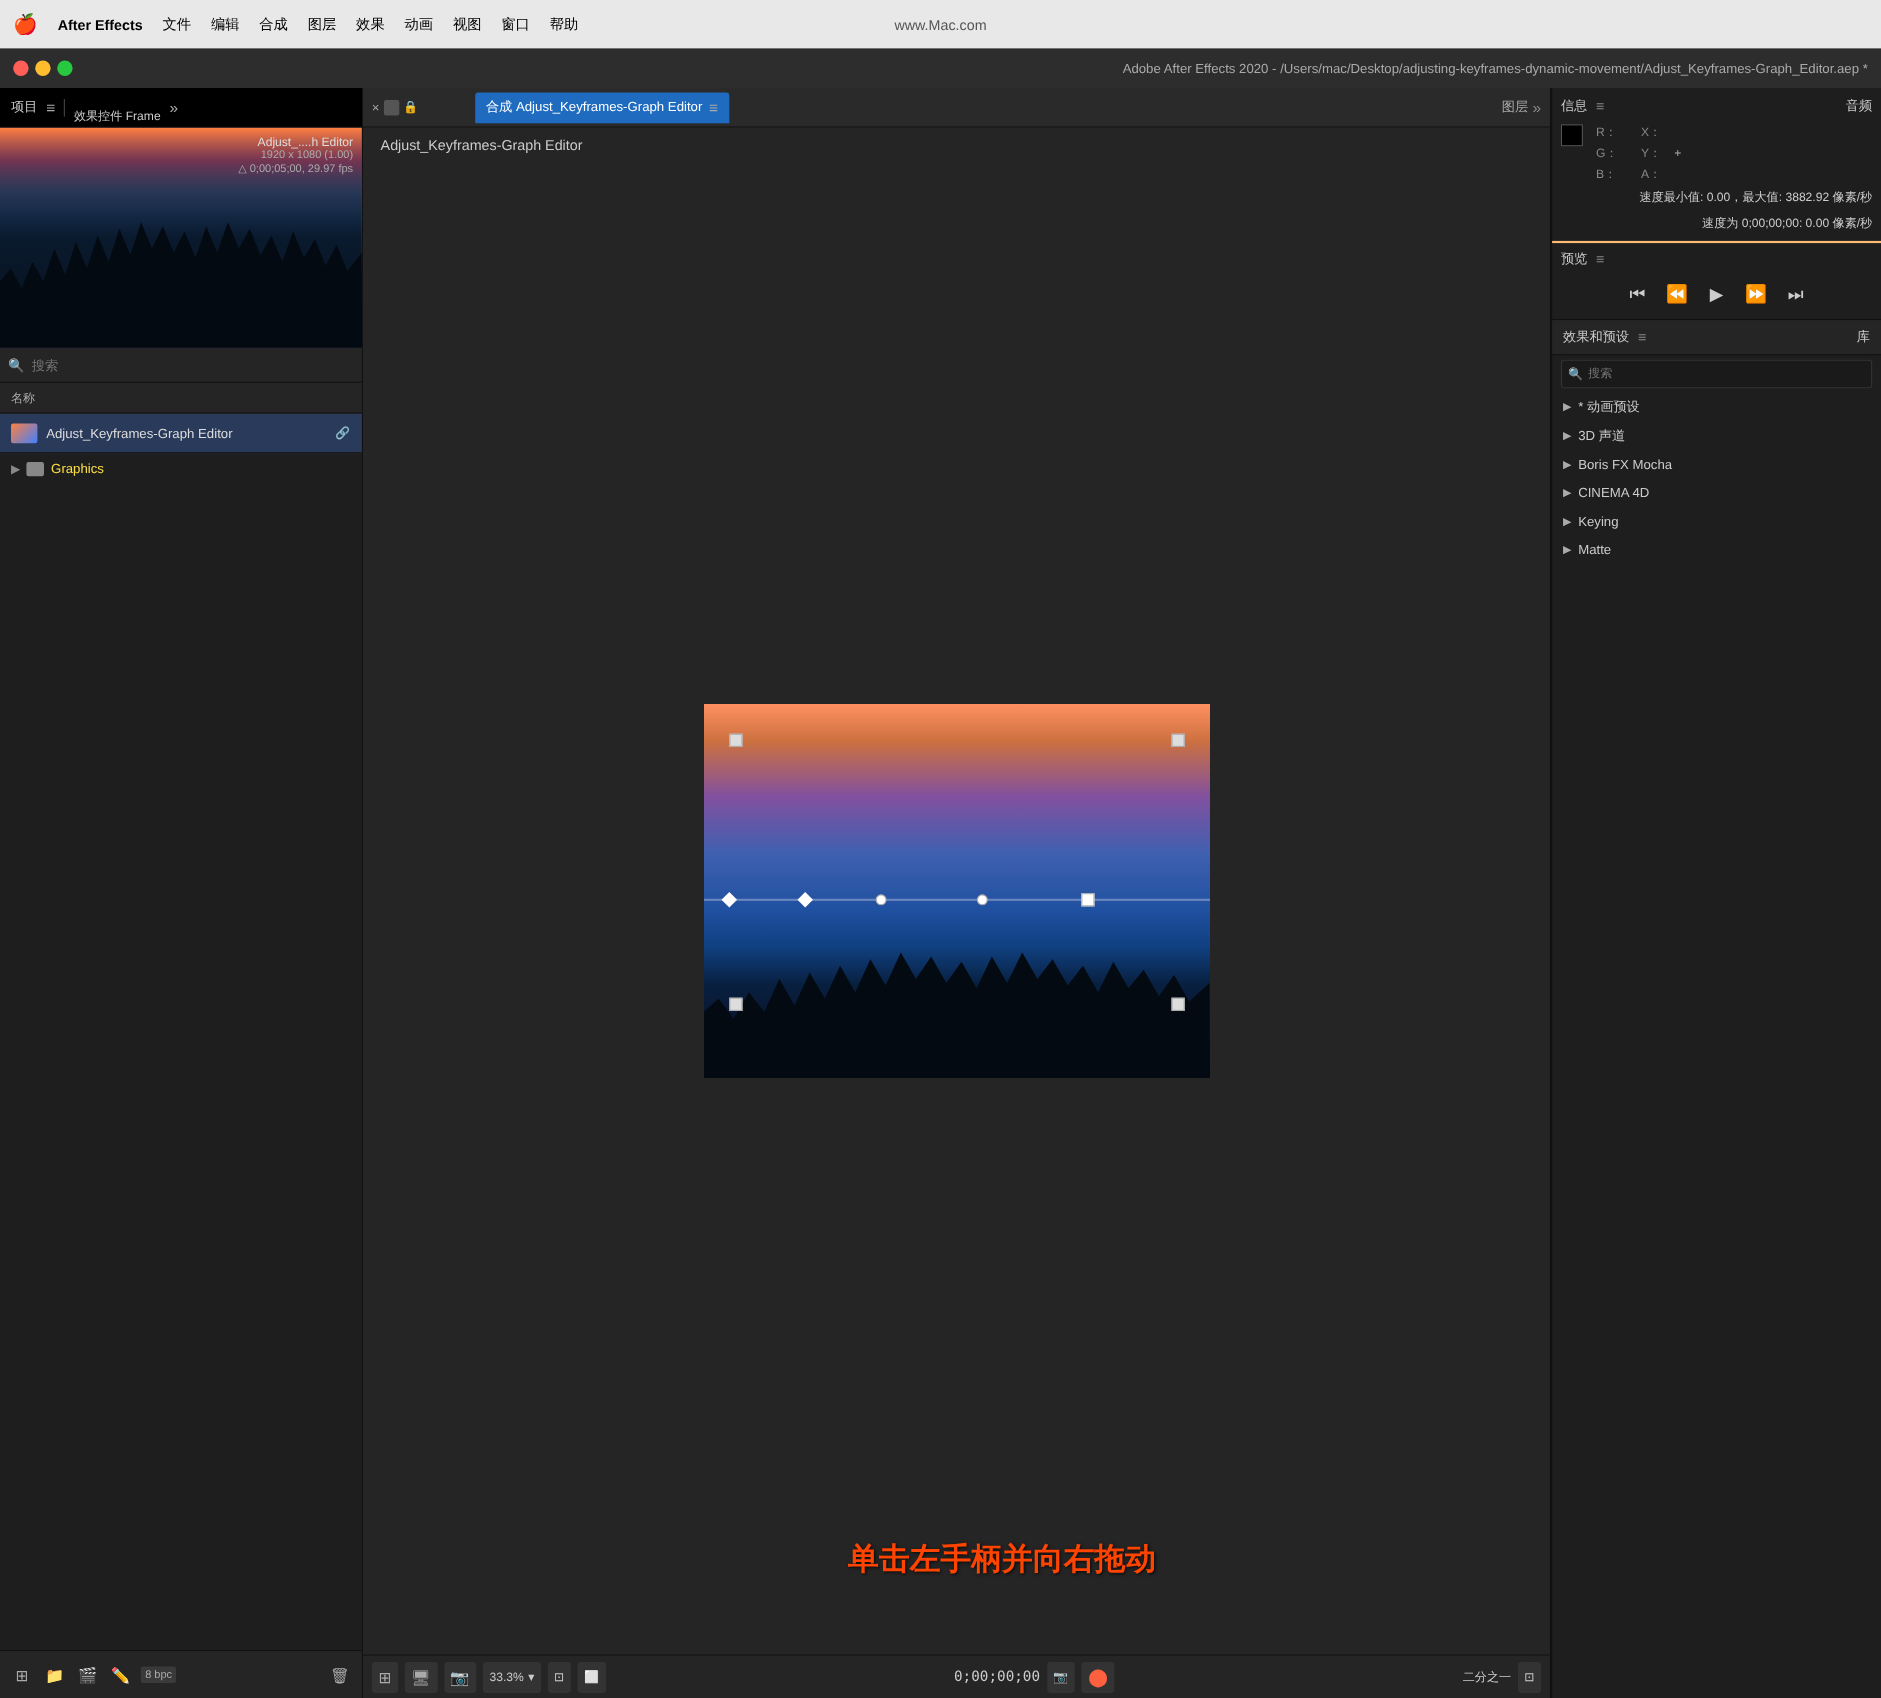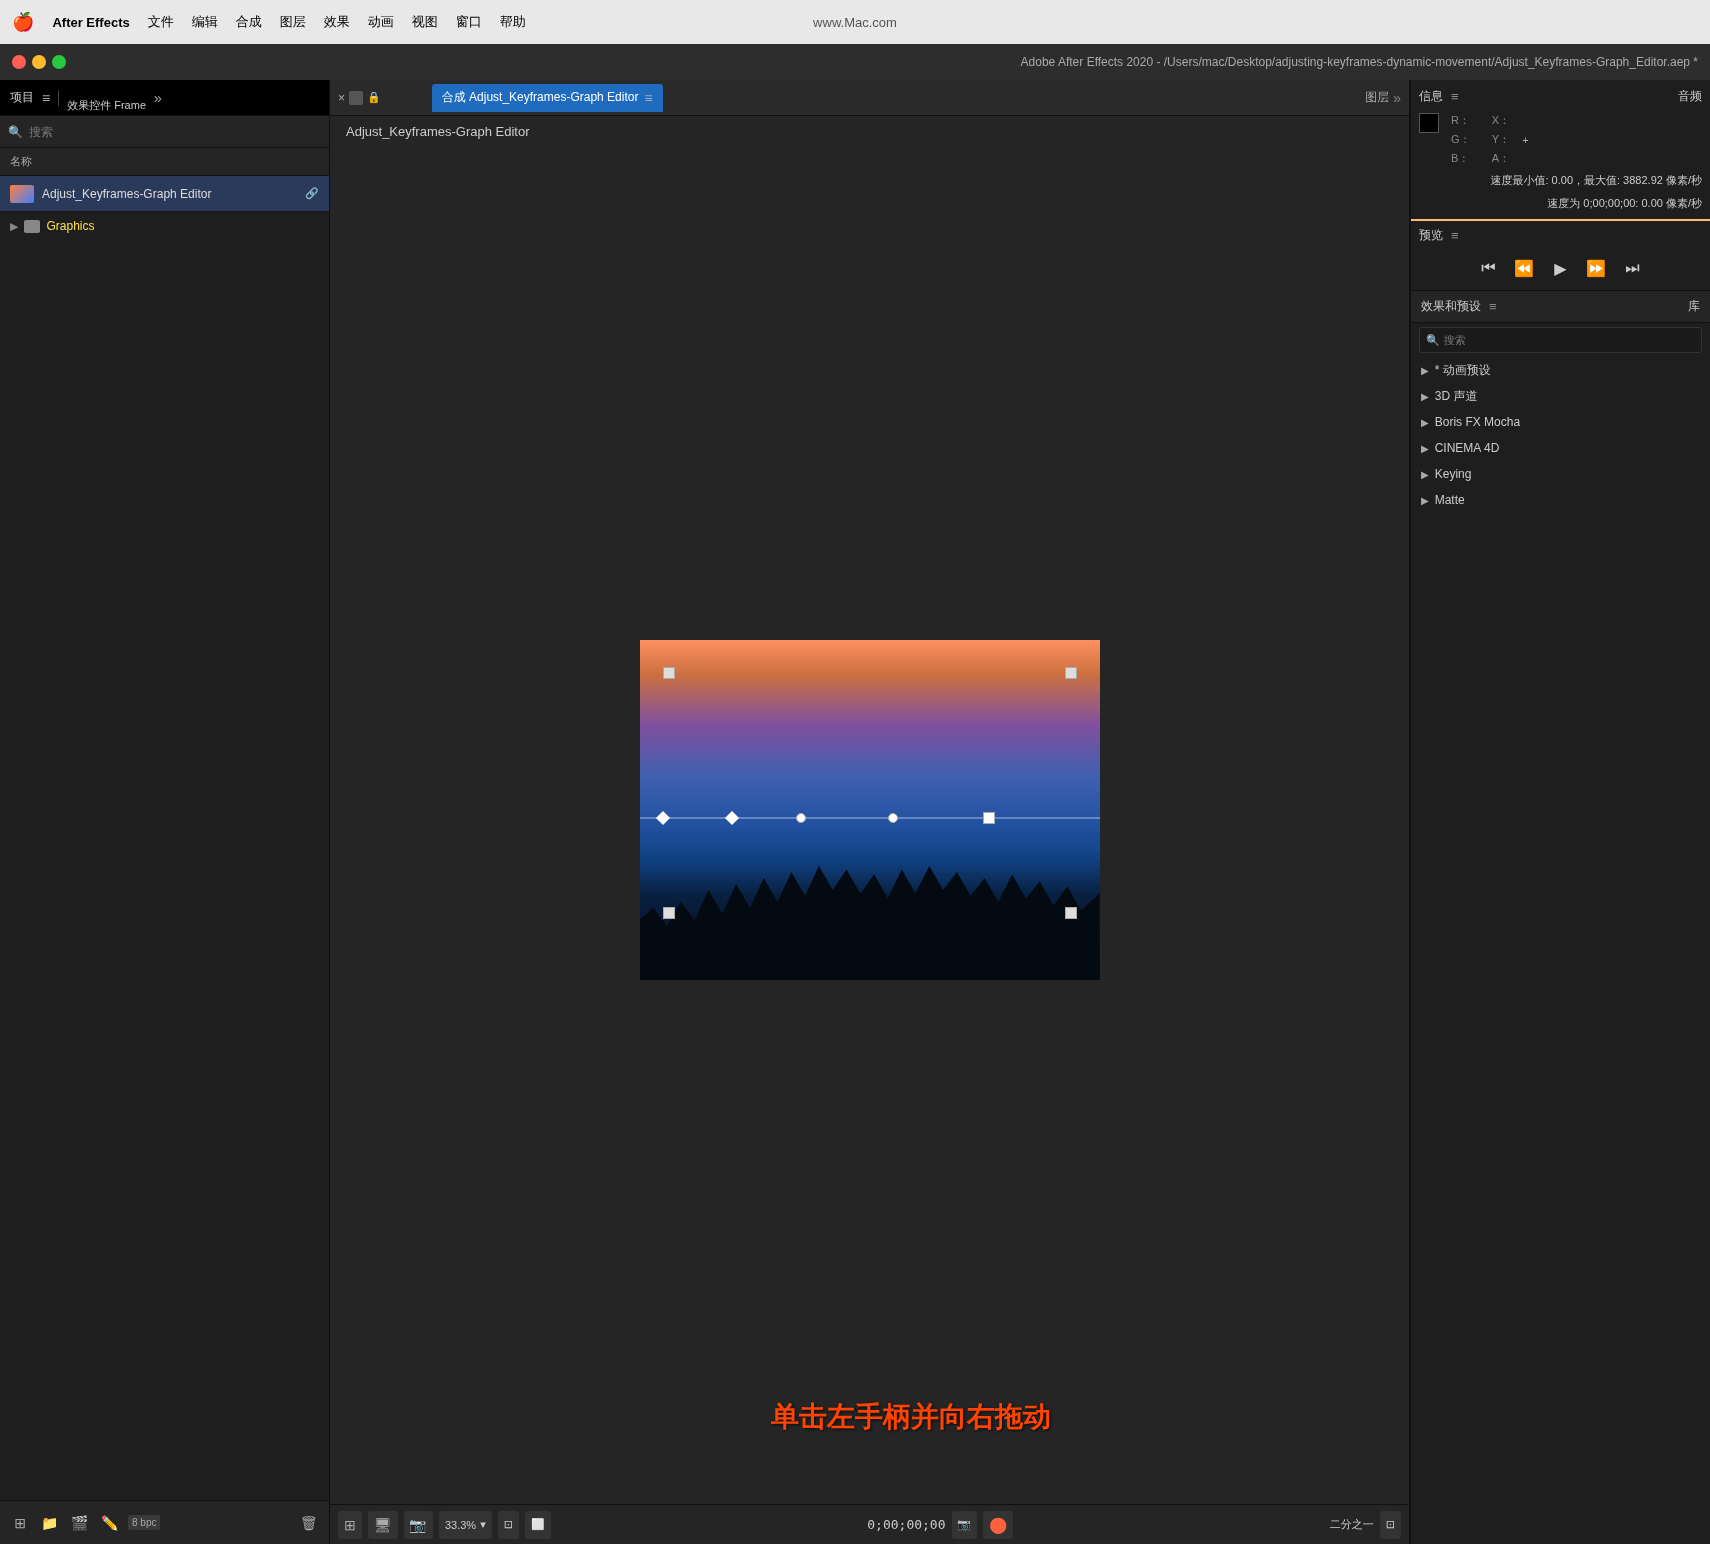"Adjust_....h Editor" div.project-thumb { html: none -> <div> <div></div> <div></div> <div></div> <div> <div>Adjust_....h Editor</div> <div>1920 x 1080 (1.00)</div> <div>△ 0;00;05;00, 29.97 fps</div> </div> </div> }
